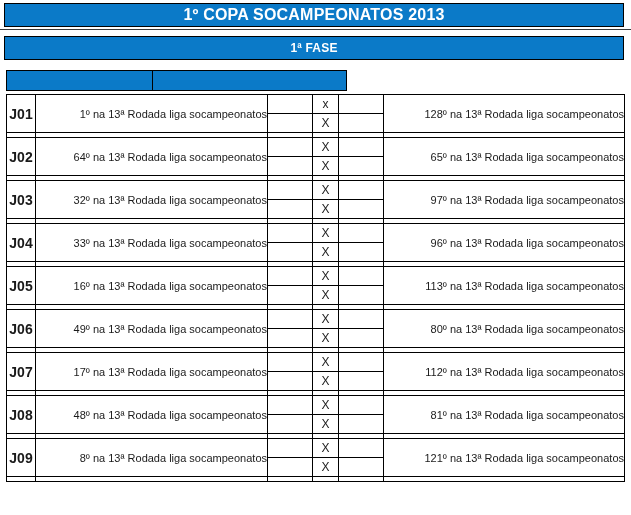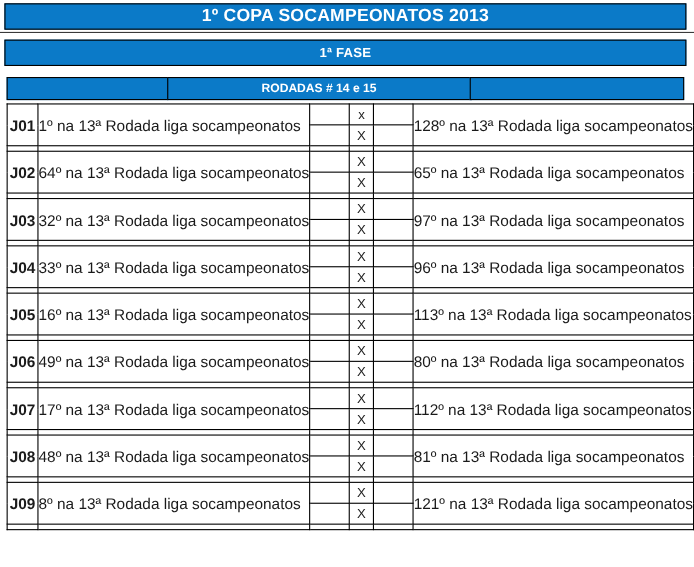"RODADAS # 14 e 15" div.rcell { html: <div> <span>RODADAS # 14 e 15</span> </div> -> none }
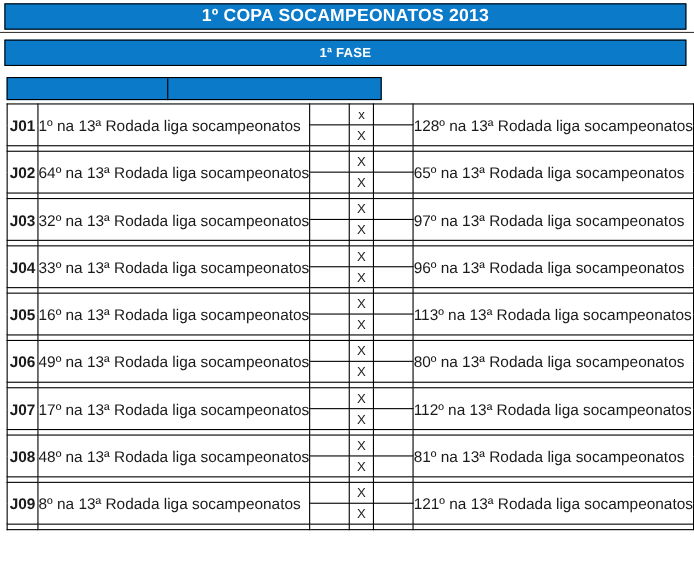"1º na 13ª Rodada liga" td.team { font-size: 14px -> 11px; text-align: left -> right }
